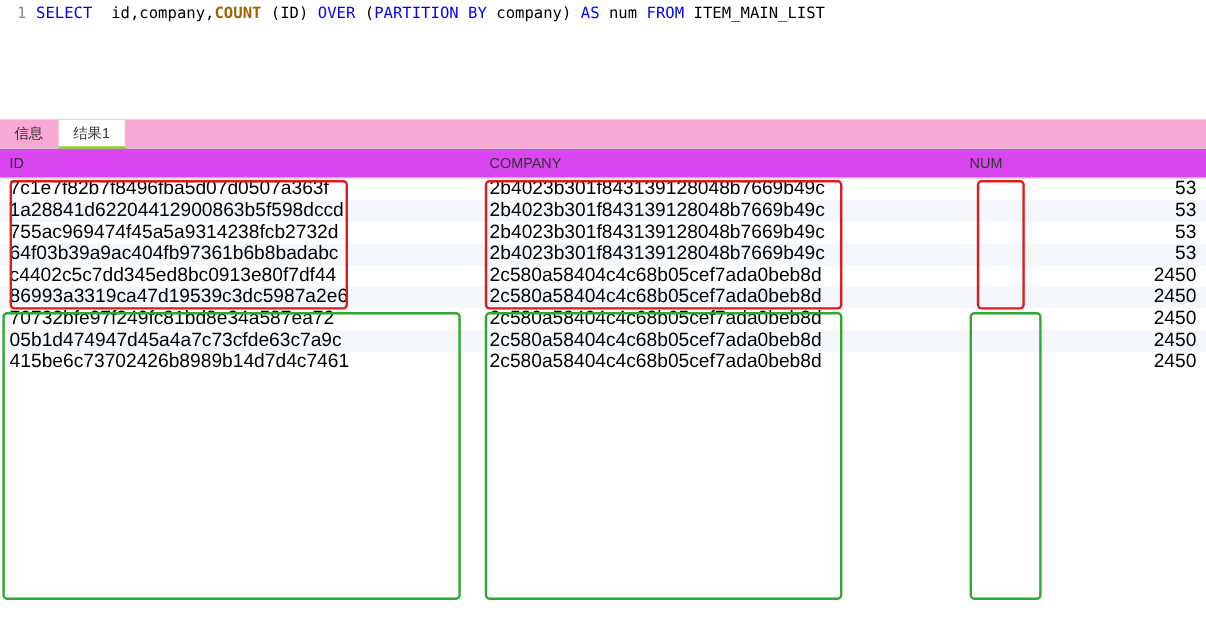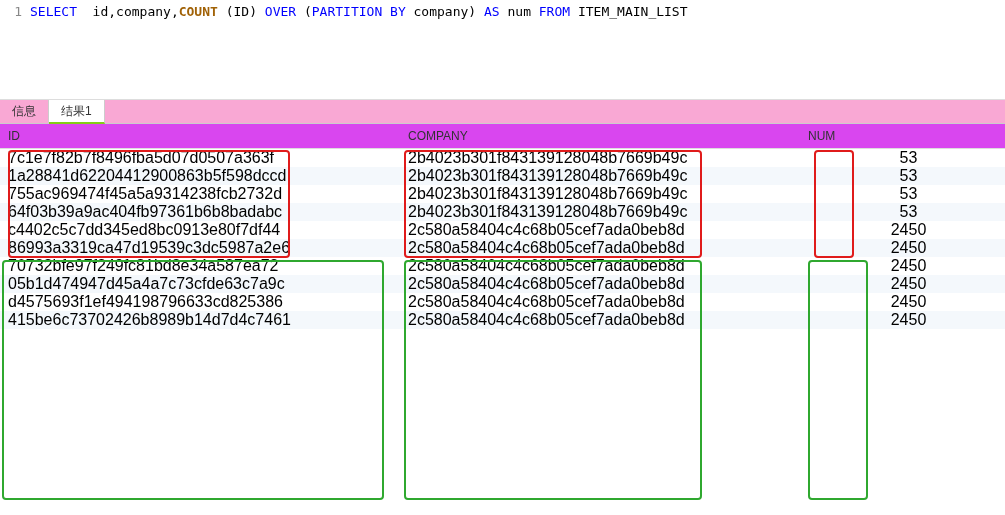"53" td.num-cell { text-align: center -> right }
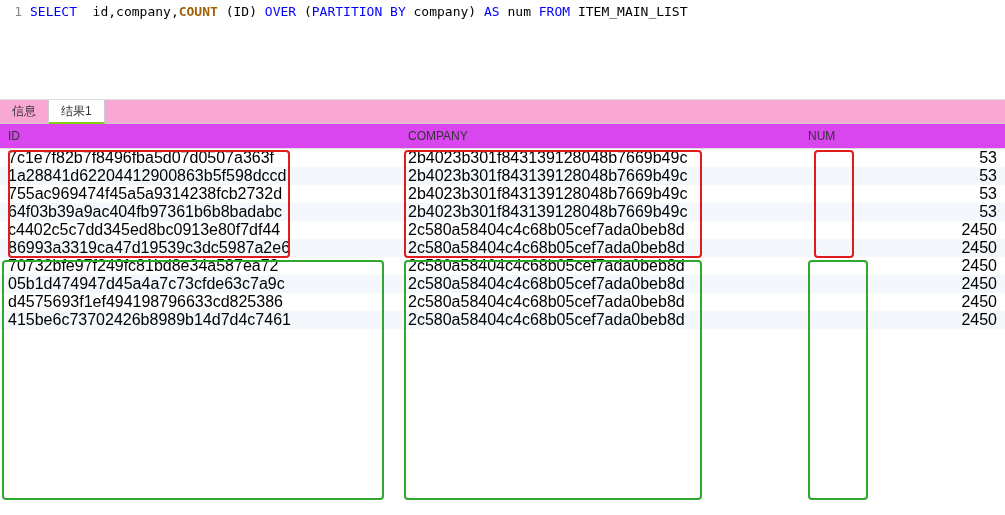"d4575693f1ef494198796633cd825386" tr { html: <tr> <td>d4575693f1ef494198796633cd825386</td> <td>2c580a58404c4c68b05cef7ada0beb8d</td> <td>2450</td> </tr> -> none }
